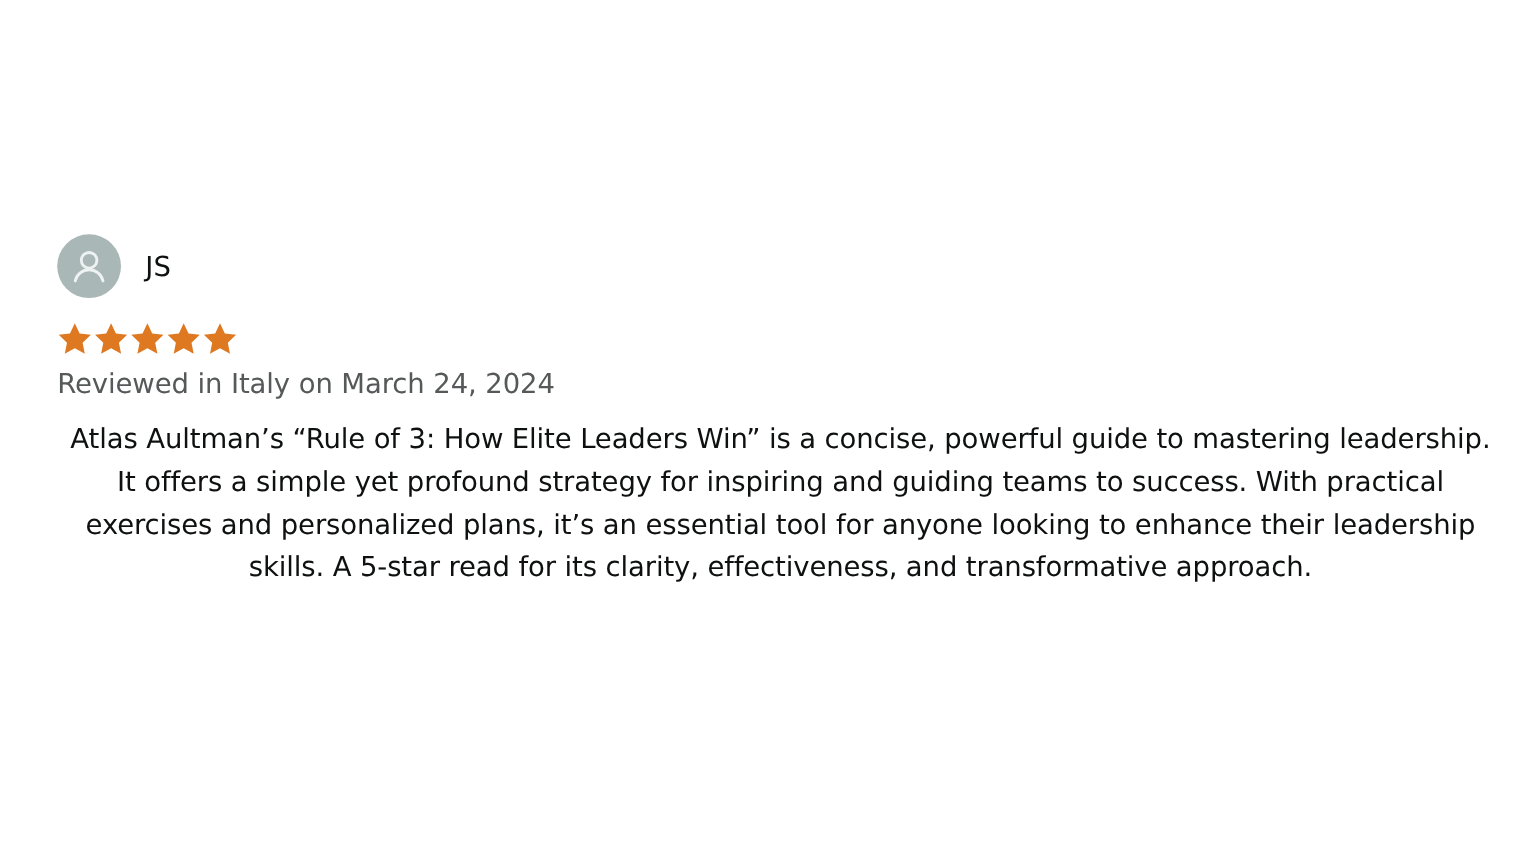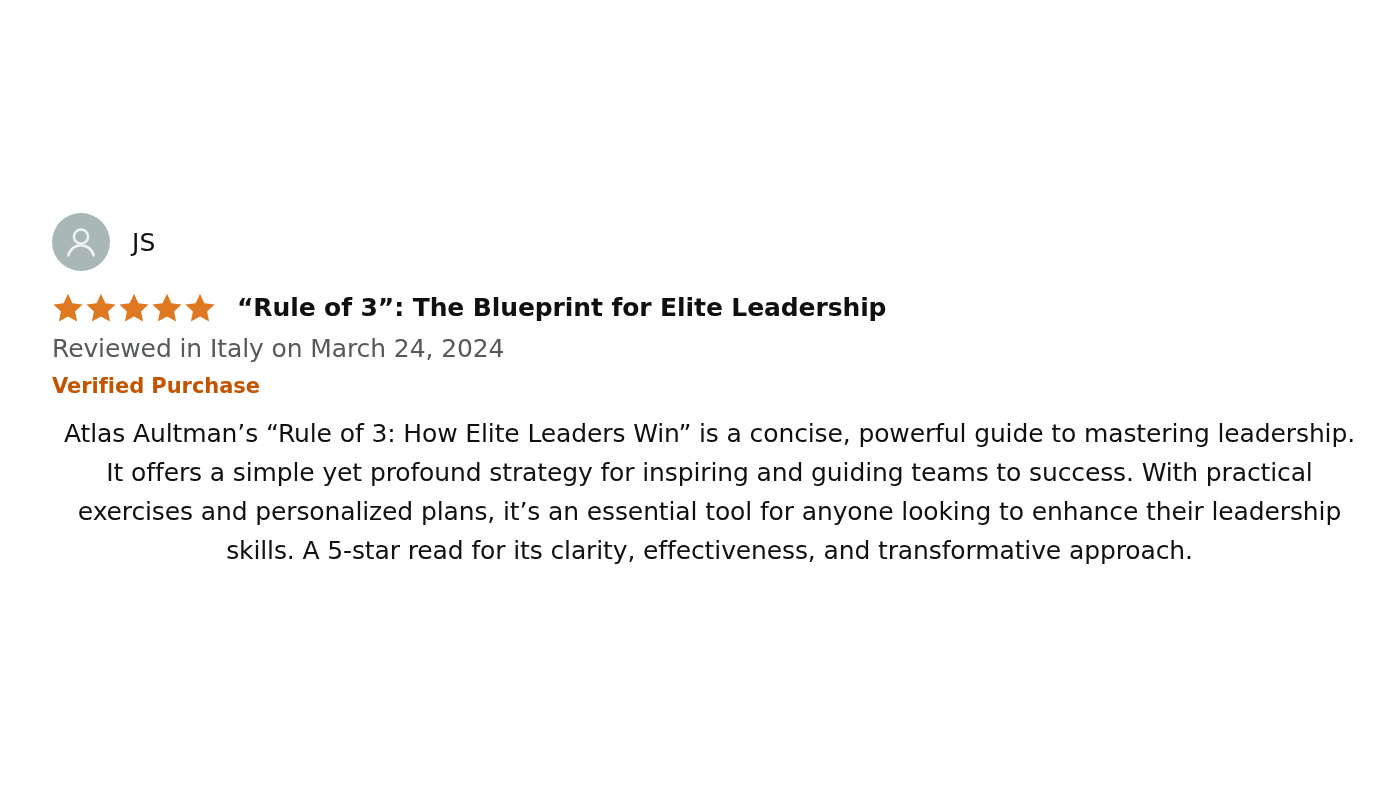"“Rule of 3”: The Blueprint" span.review-title { html: <span>“Rule of 3”: The Blueprint for Elite Leadership</span> -> none }
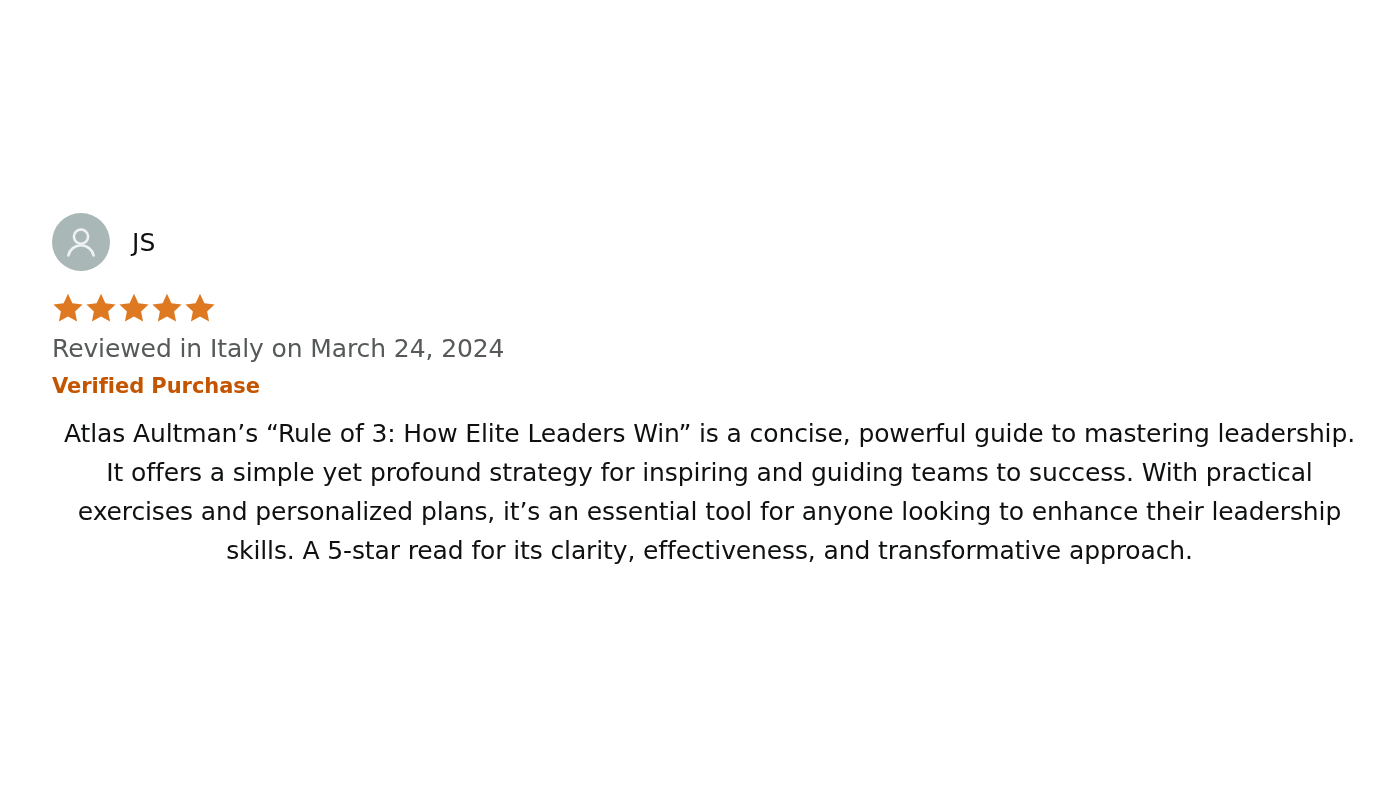"Verified Purchase" div.verified-purchase { html: <div>Verified Purchase</div> -> none }
